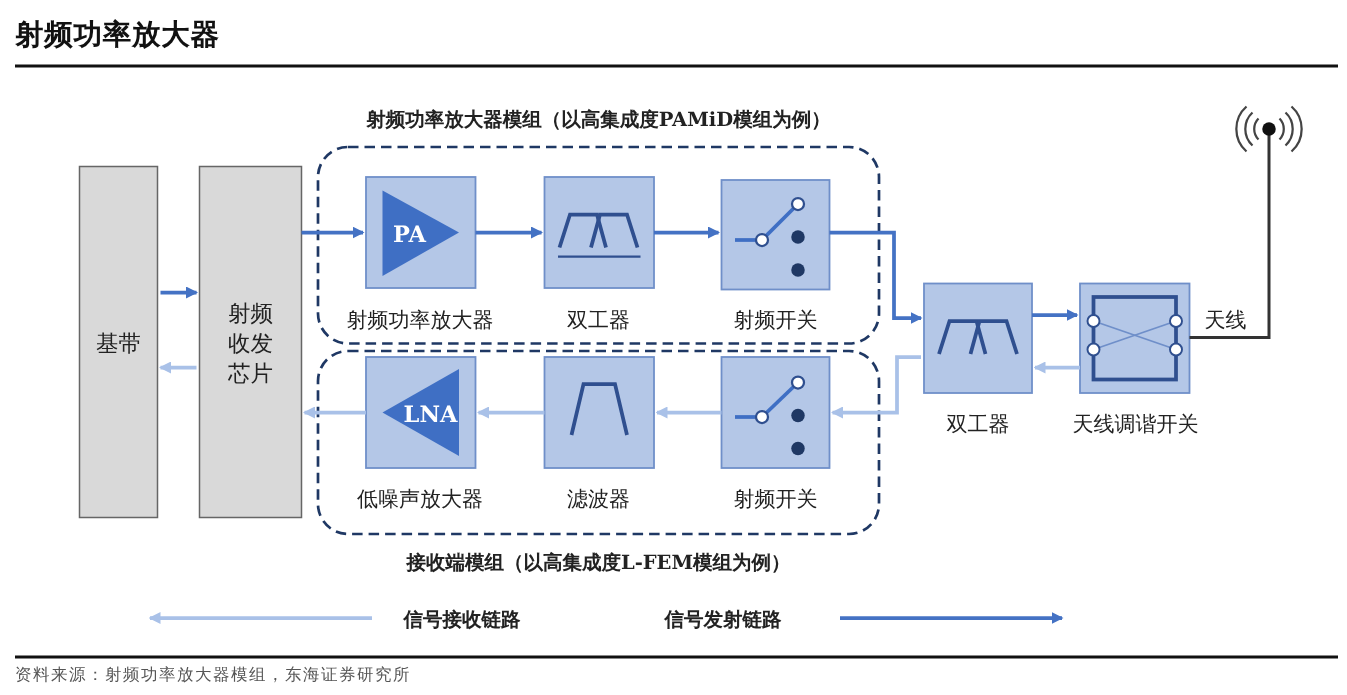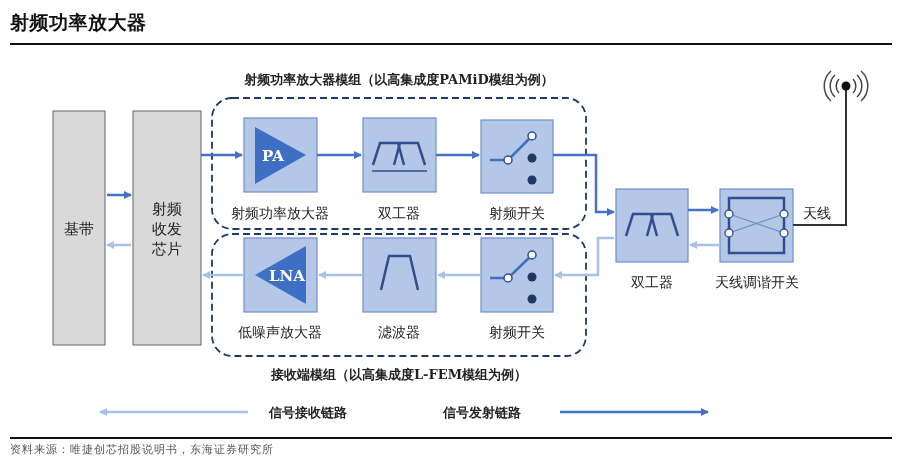"资料来源：唯捷创芯招股说明书，东海证券研究所" div.source { text: 唯捷创芯招股说明书 -> 射频功率放大器模组 }
